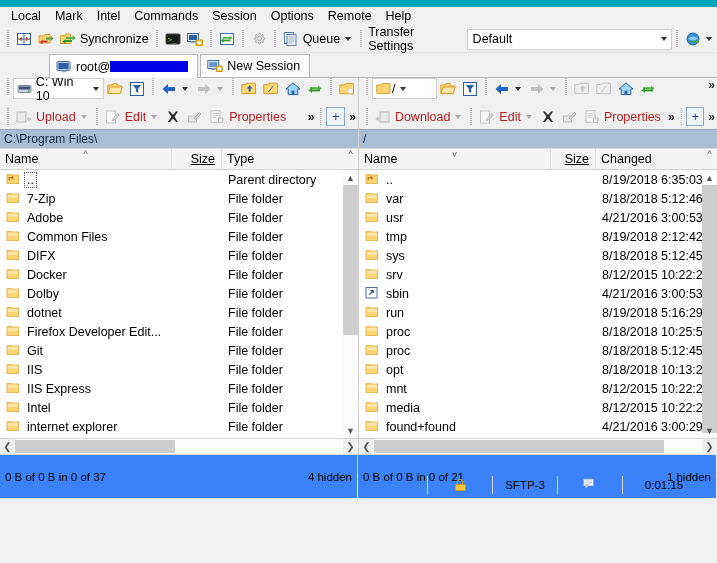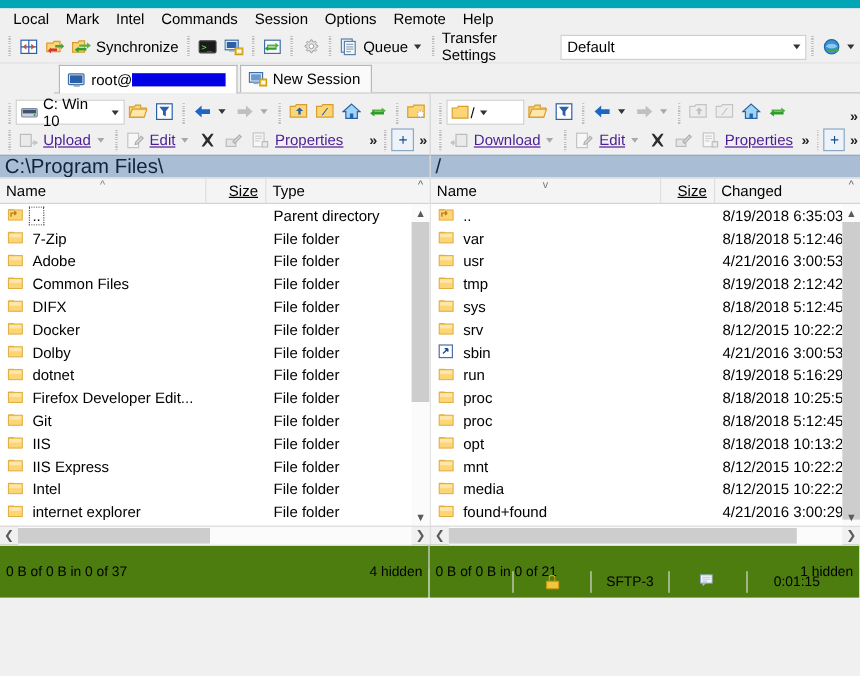"C: Win 10" .ptb { align-items: flex-end -> flex-start }
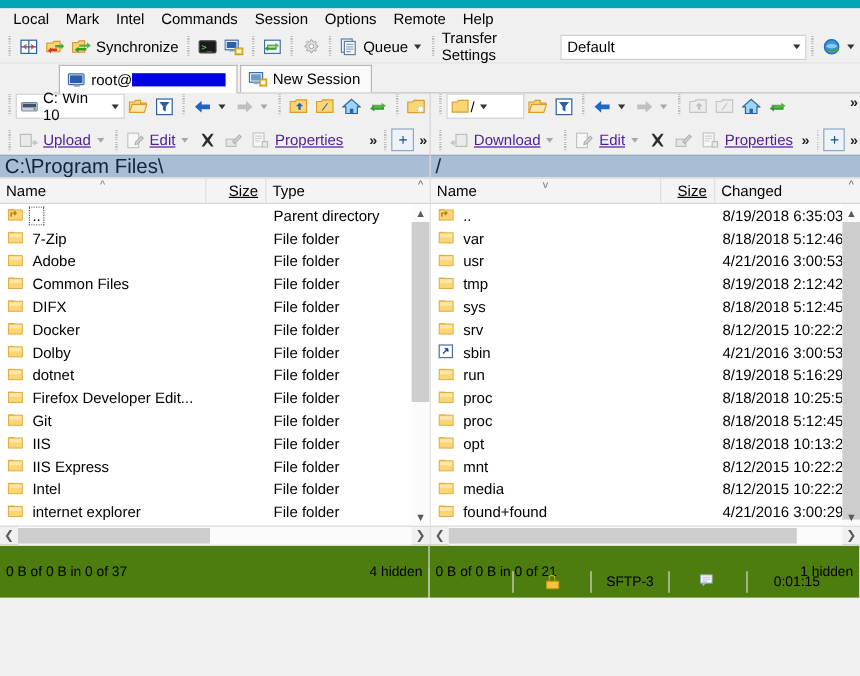"Upload" .dim-txt { color: #4c1d95 -> #b91c1c; text-decoration: underline -> none }
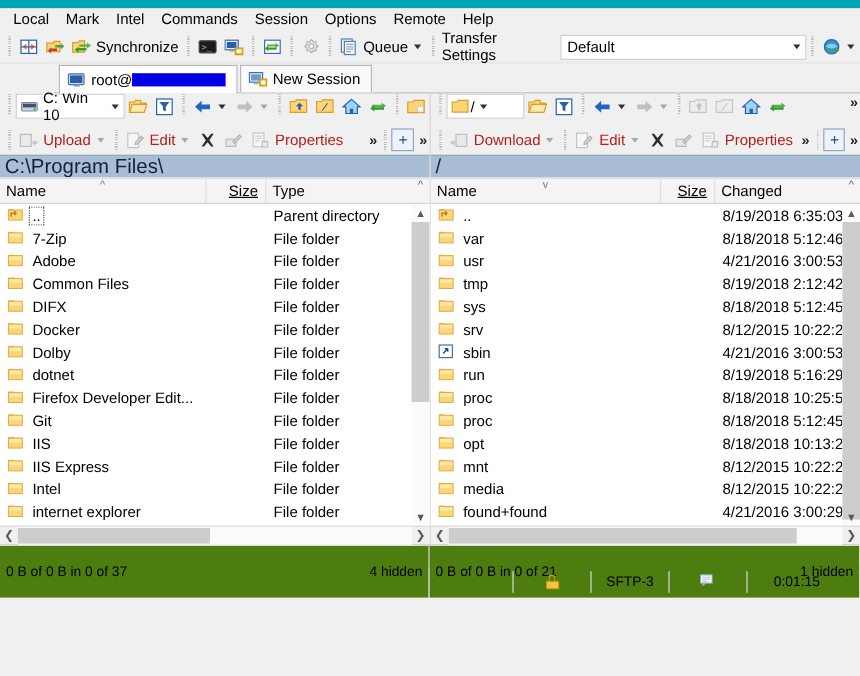"C:\Program Files\" .pathbar { font-size: 17px -> 12px }
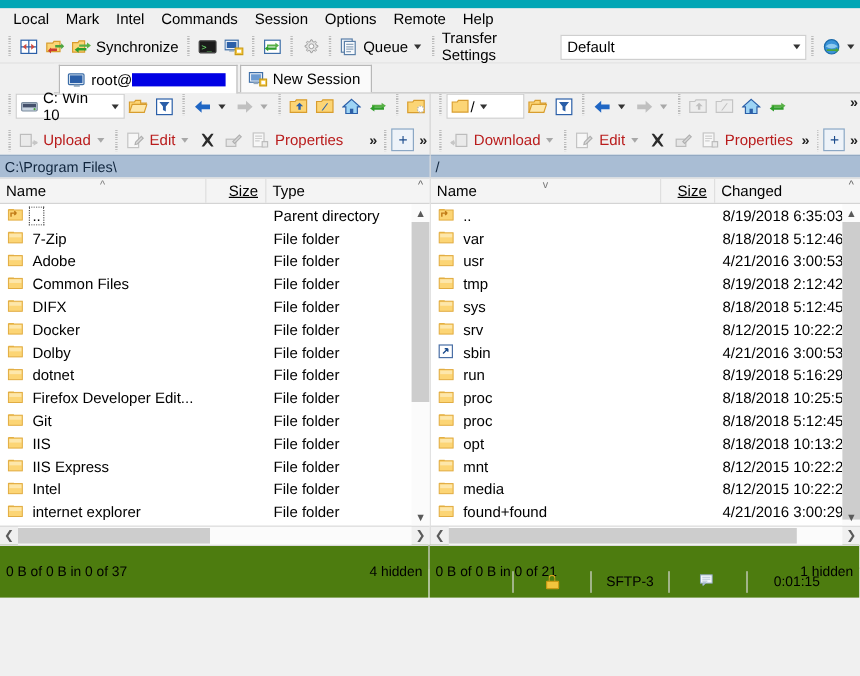"0 B of 0 B" .sbar { background: #4d7c0f -> #3b82f6 }
